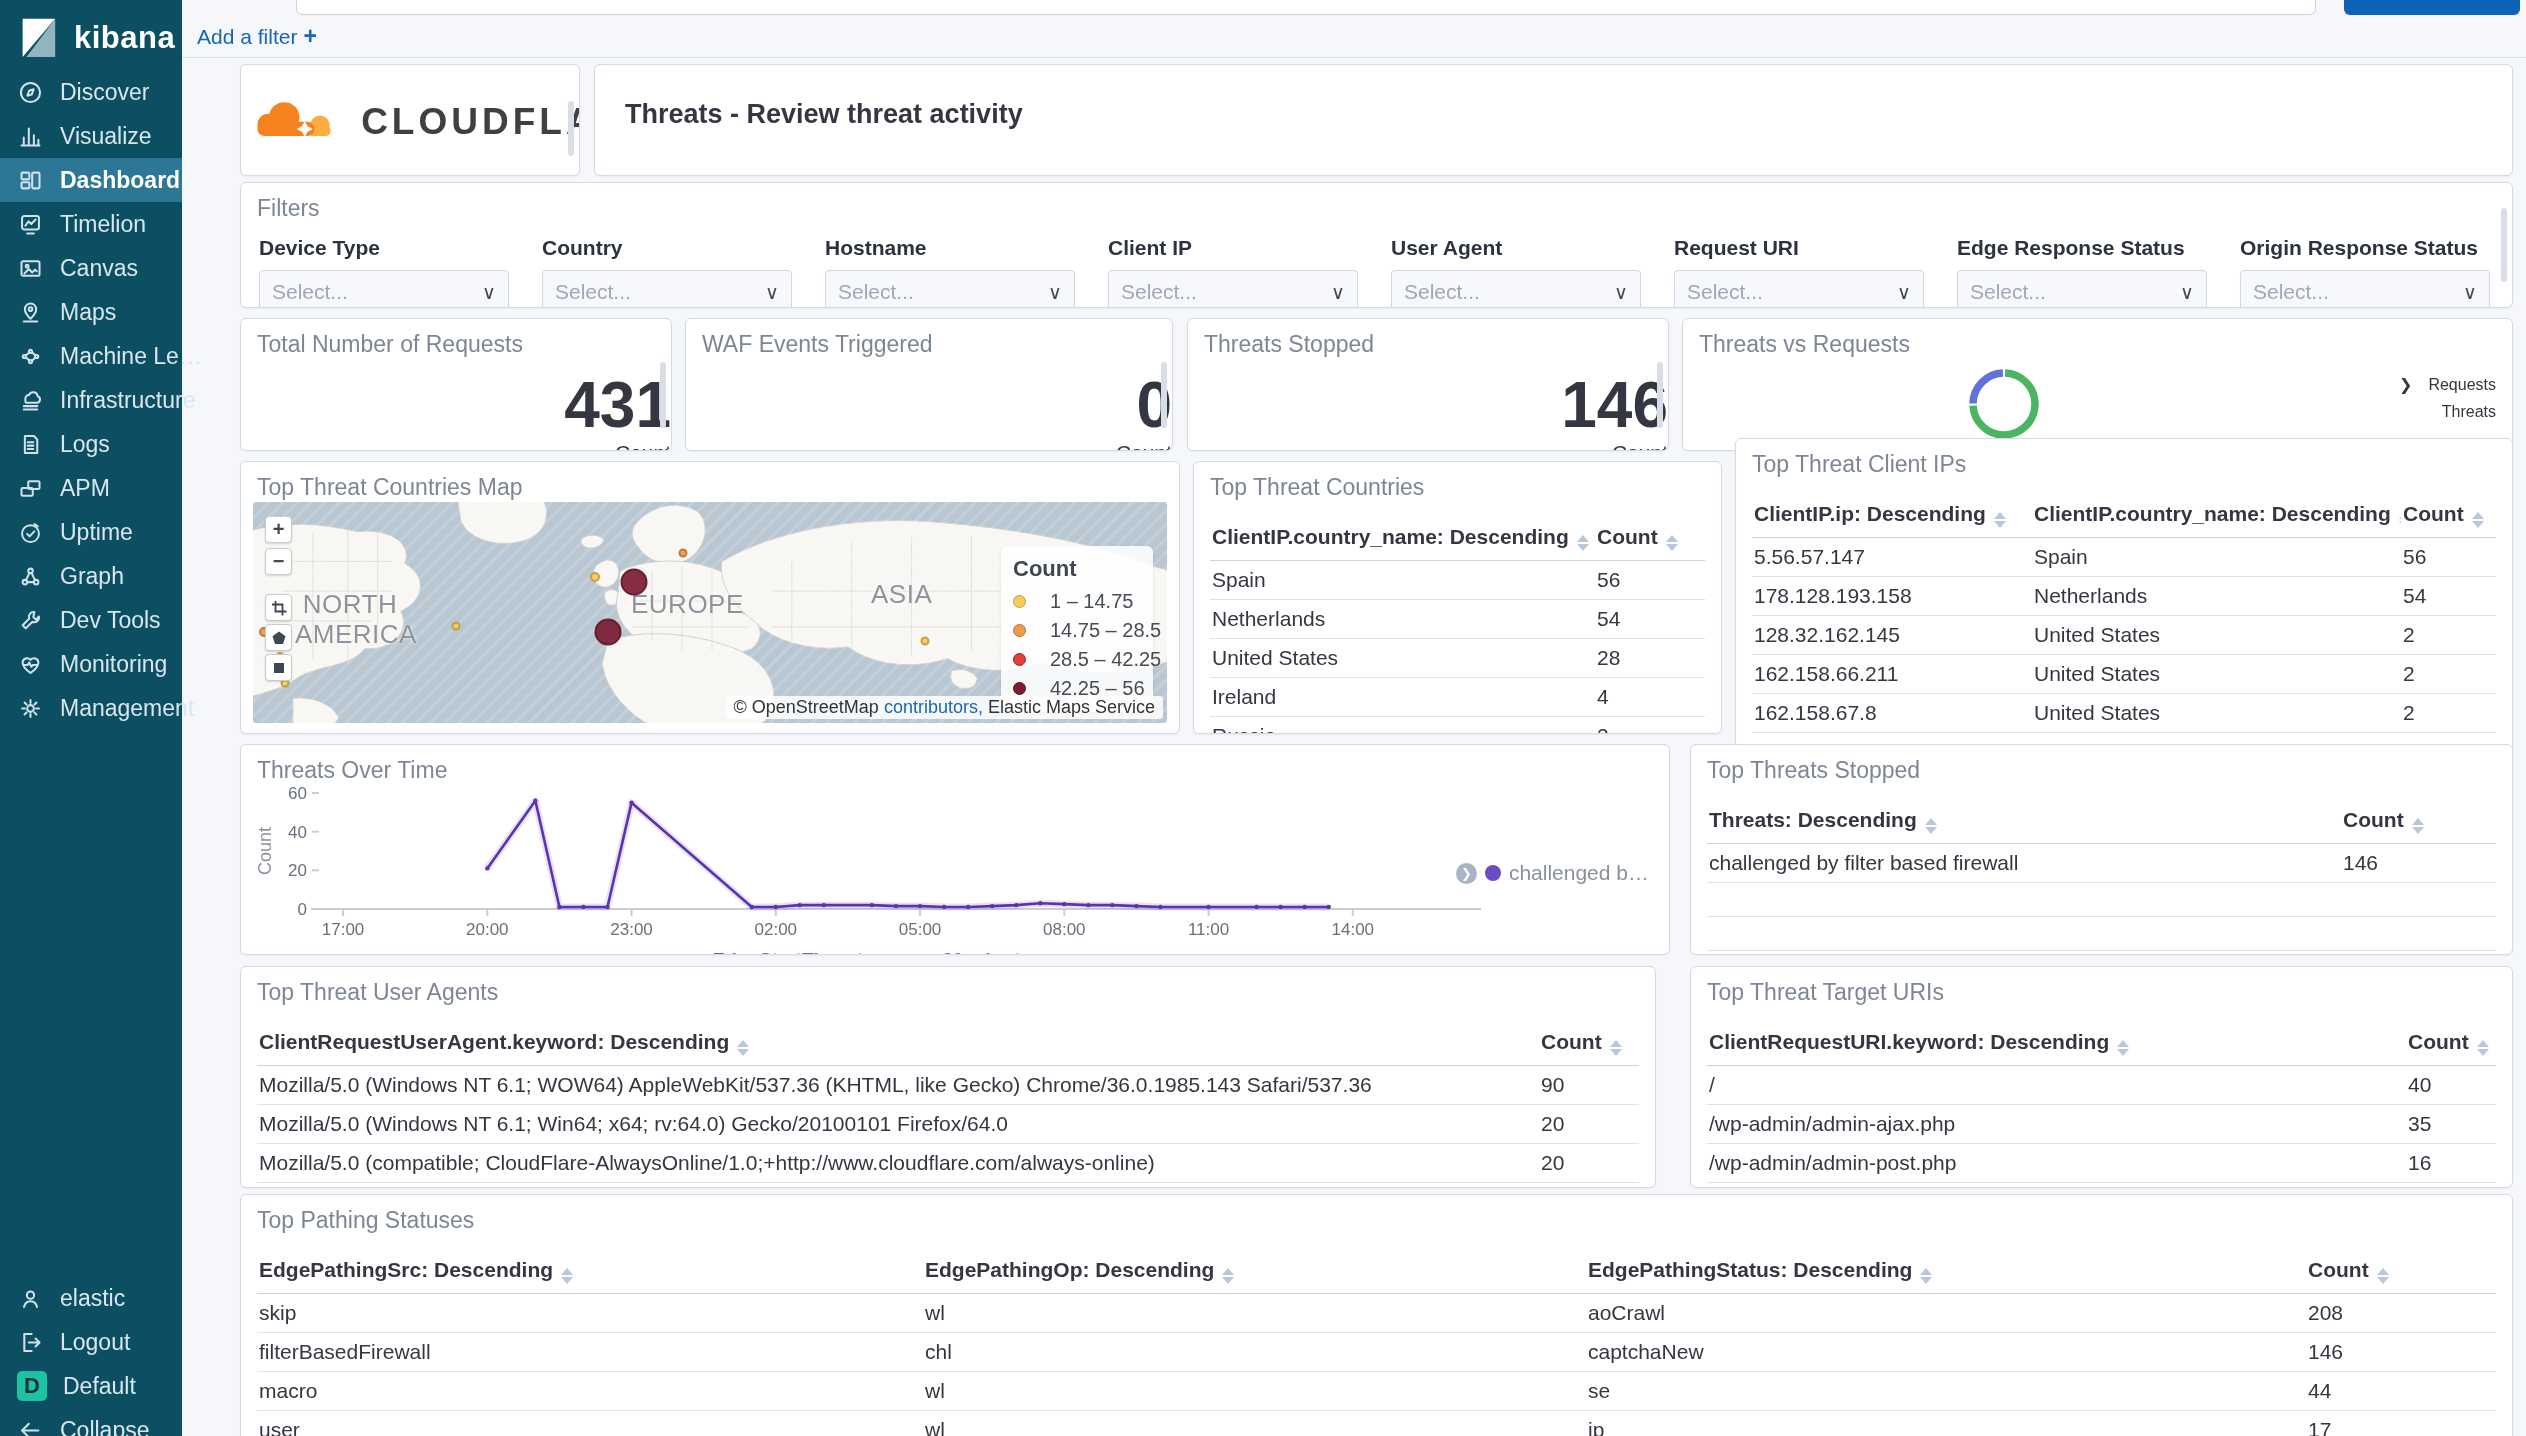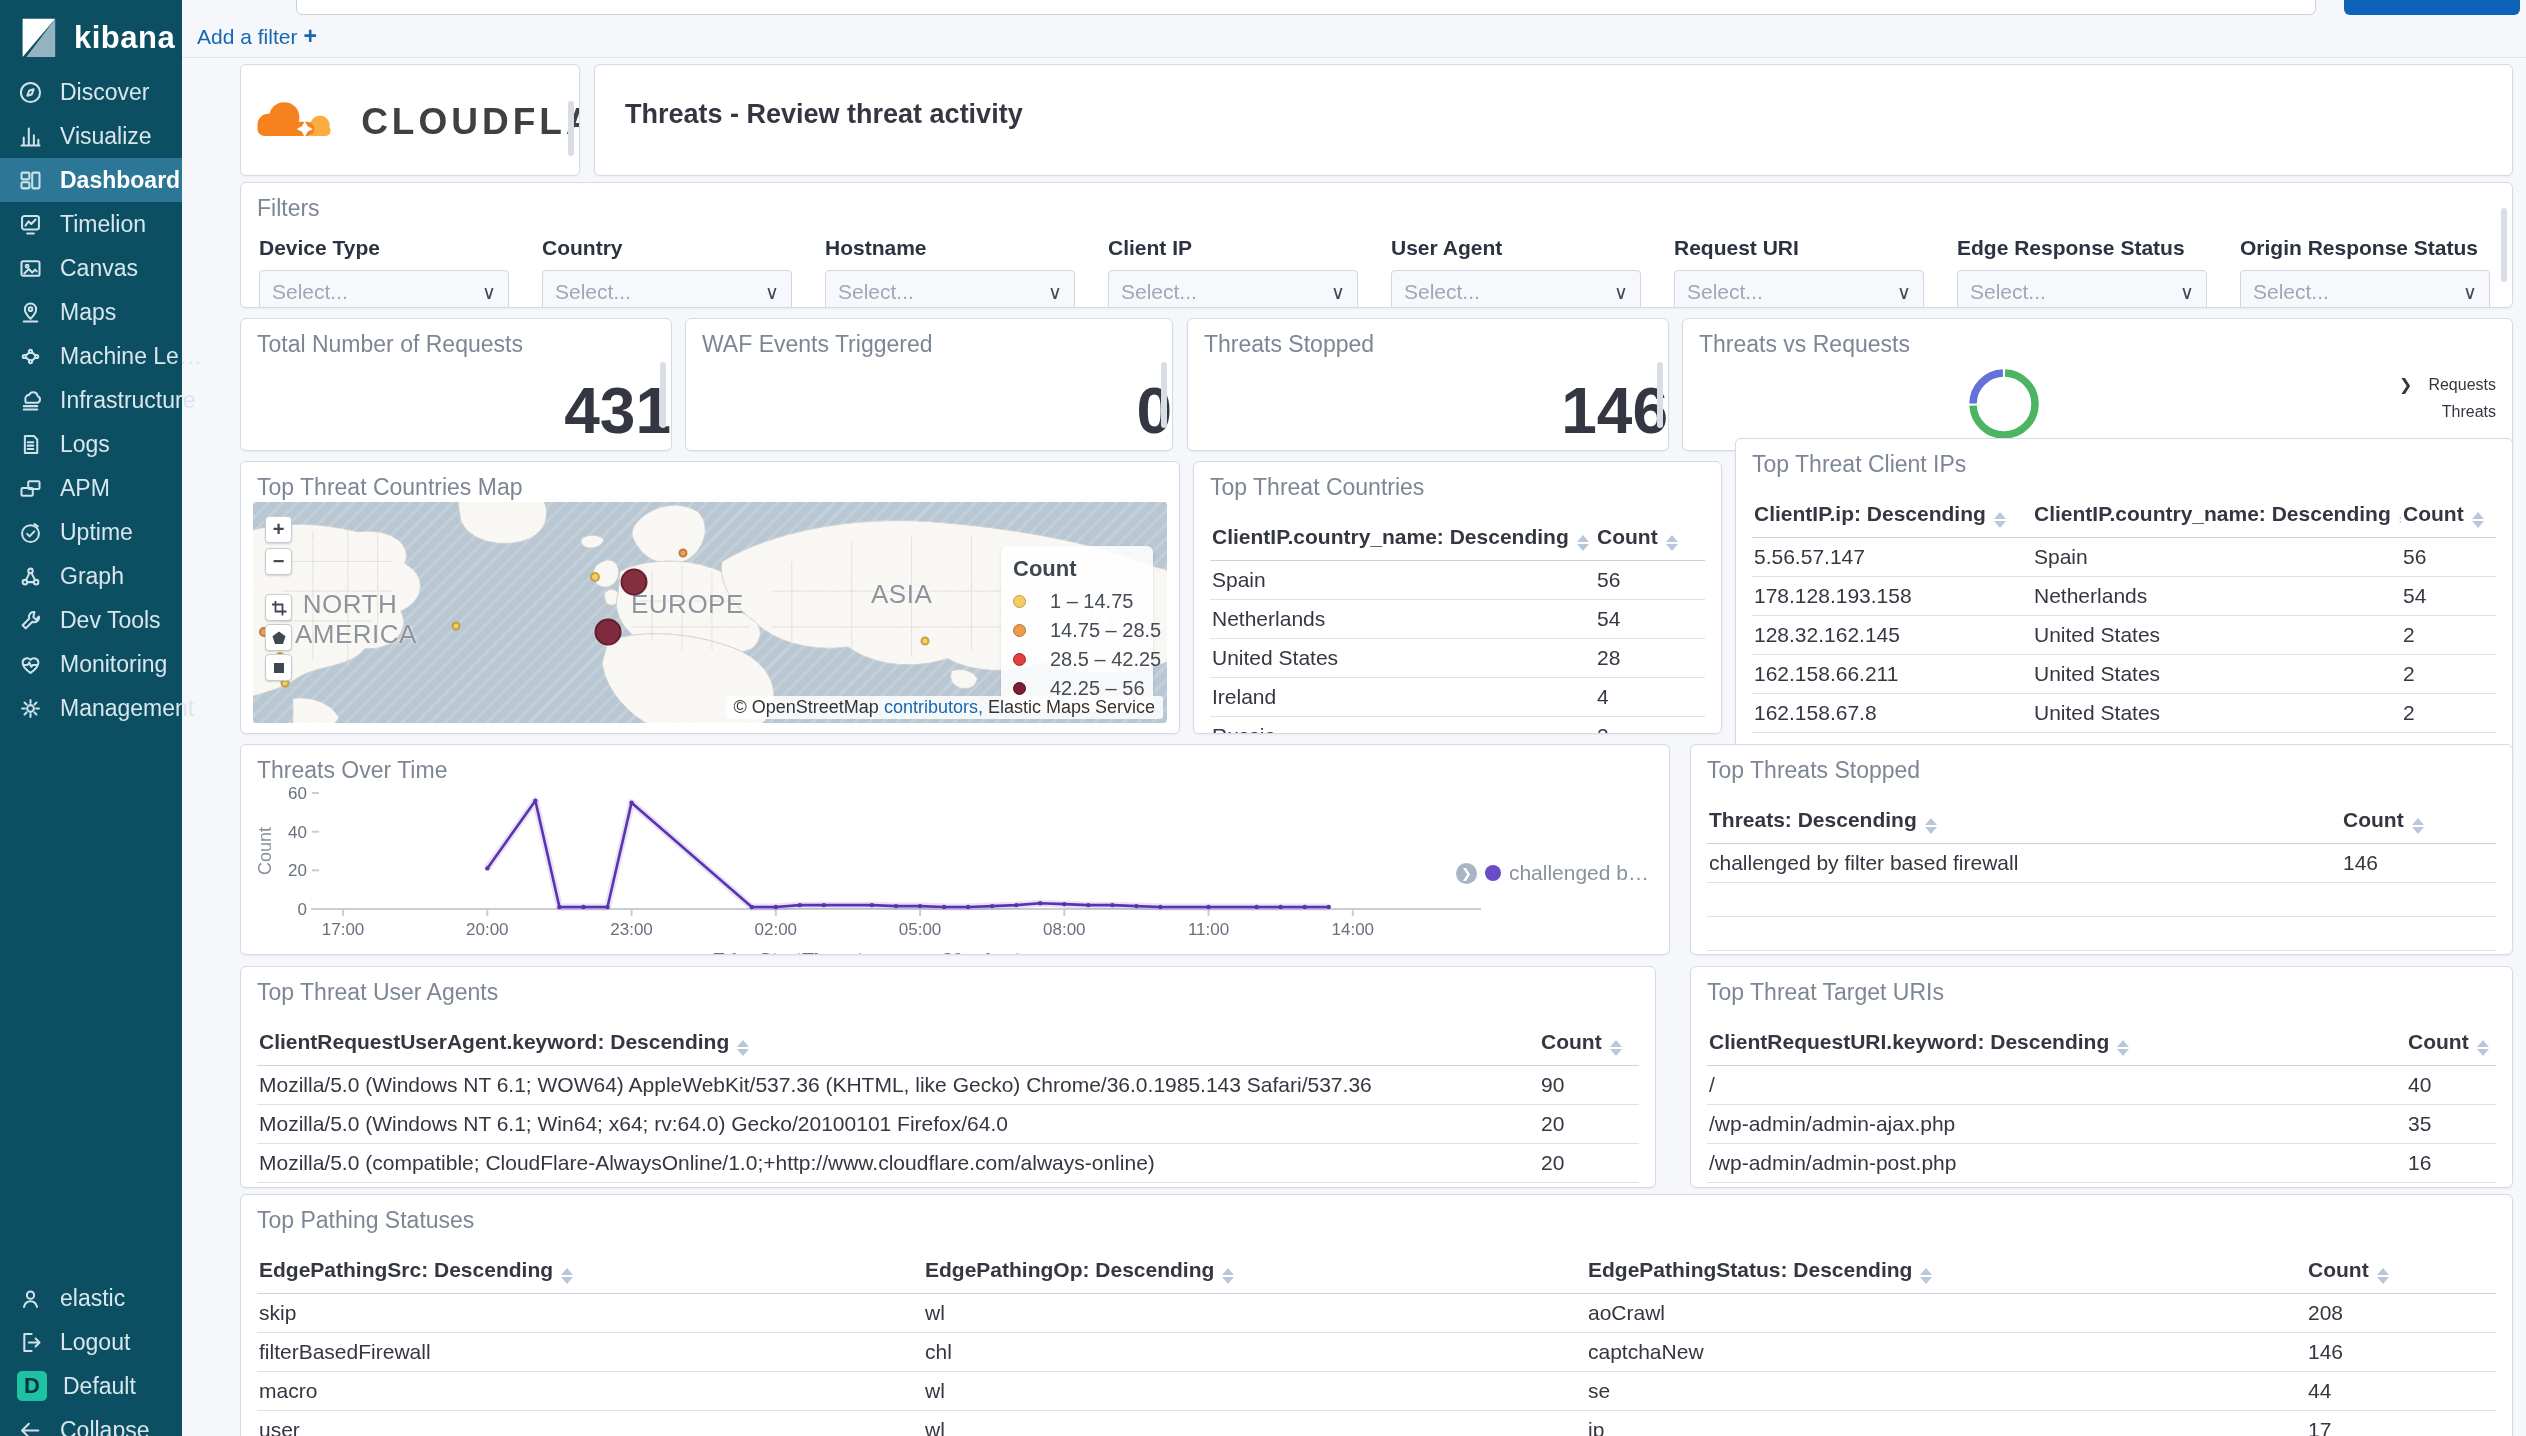"431" .metric .mval { margin-top: 20px -> 14px }
